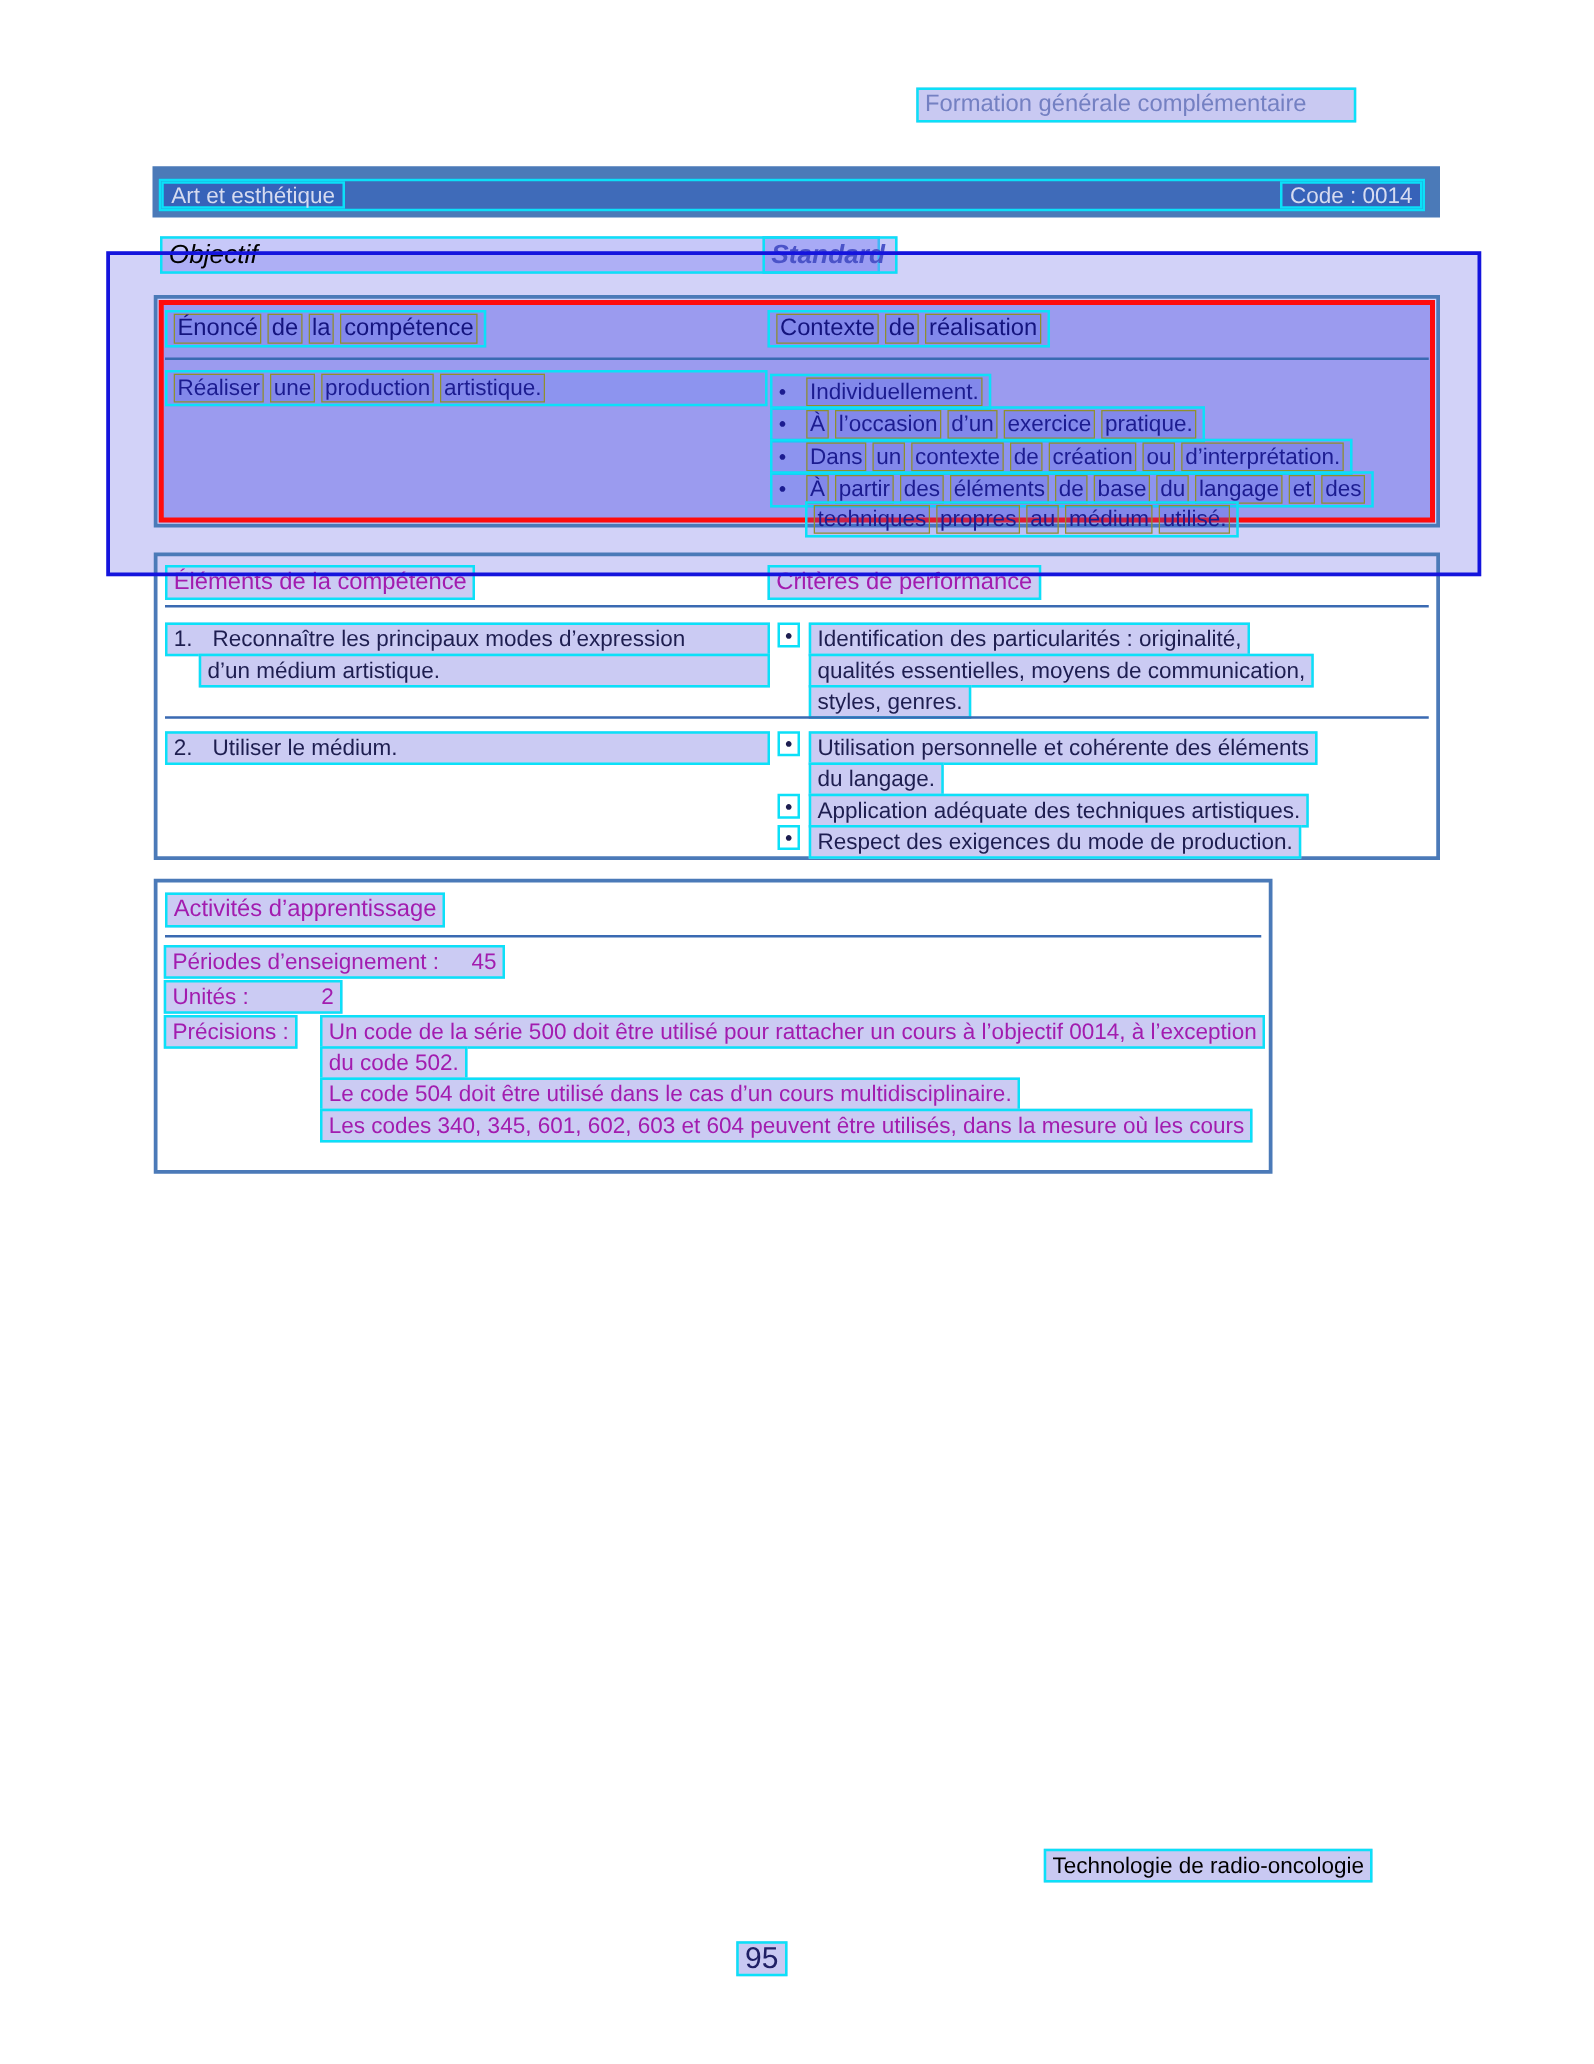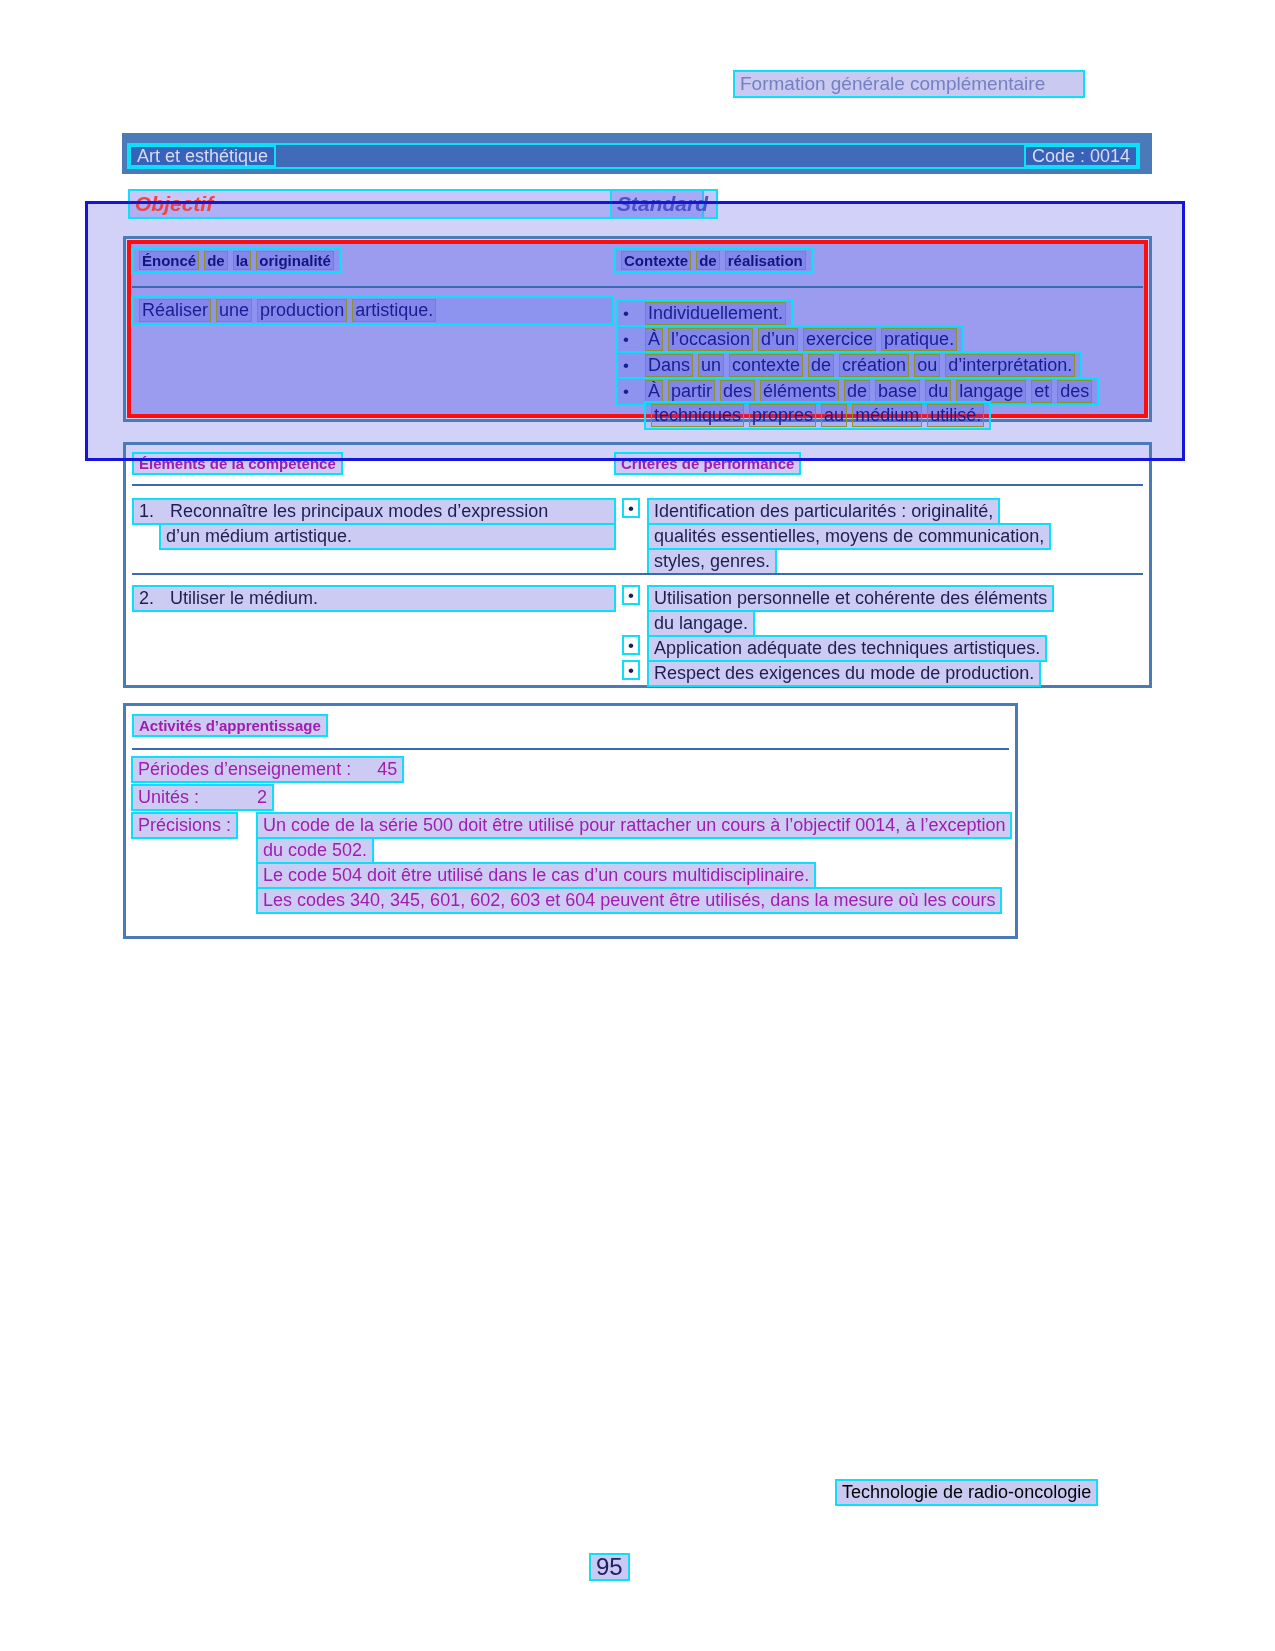"Objectif" .obj-box { color: #ef4444 -> #000000; font-weight: bold -> normal }
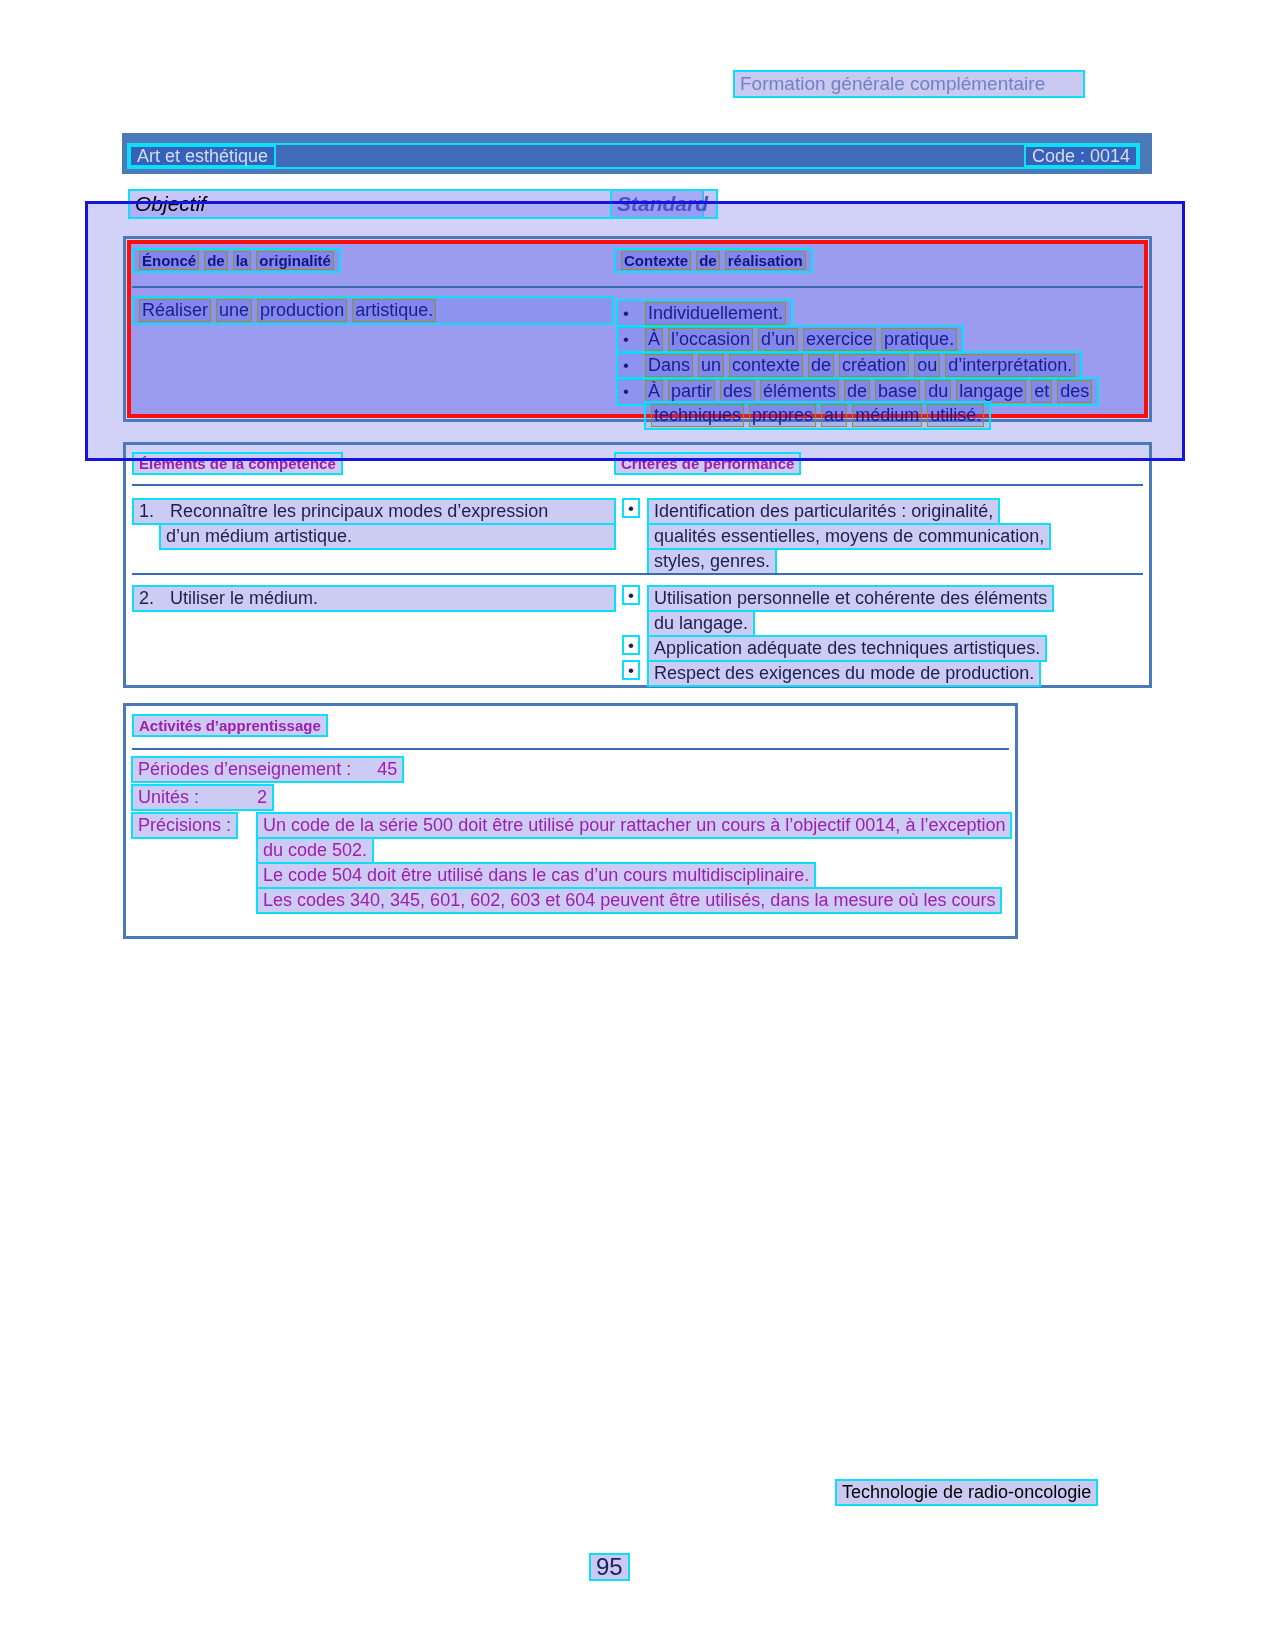"Énoncé" .thead { font-size: 15px -> 19px; font-weight: bold -> normal }
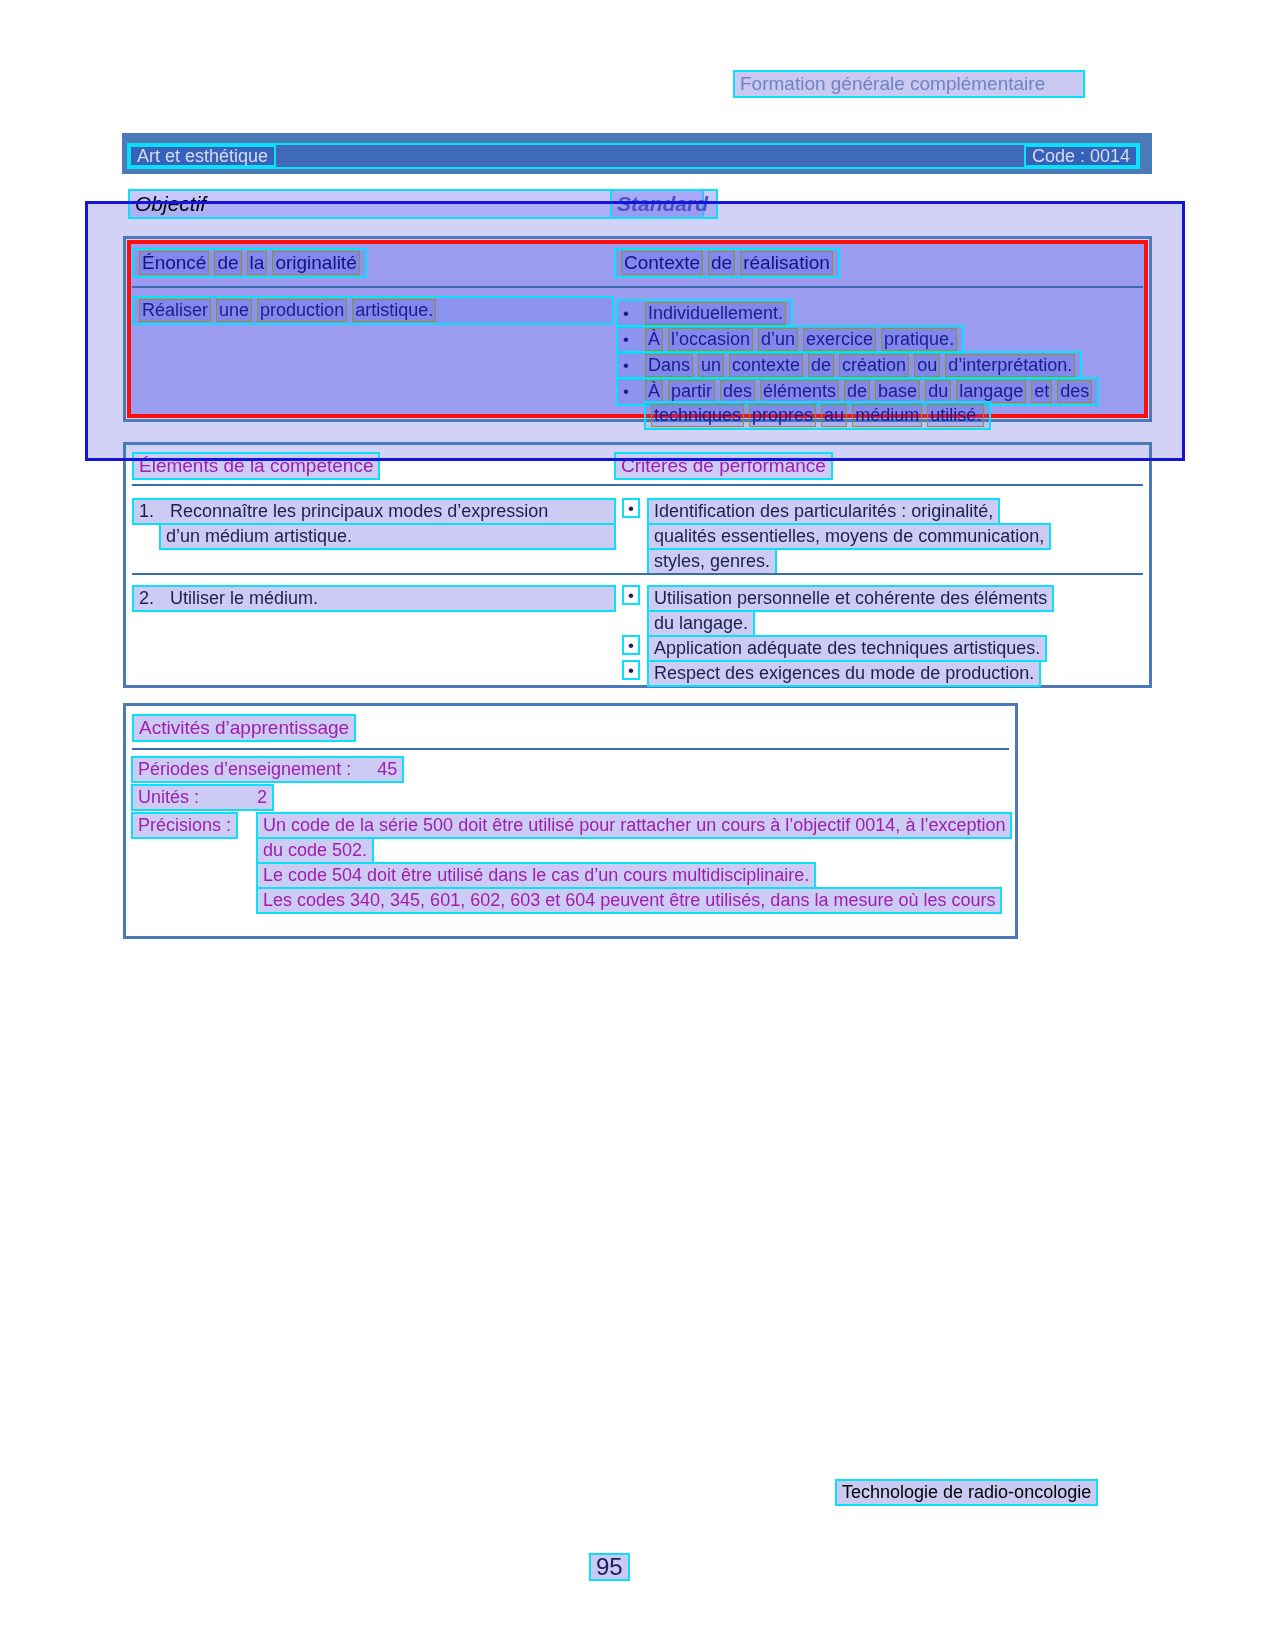"originalité" span.w { text: originalité -> compétence }
